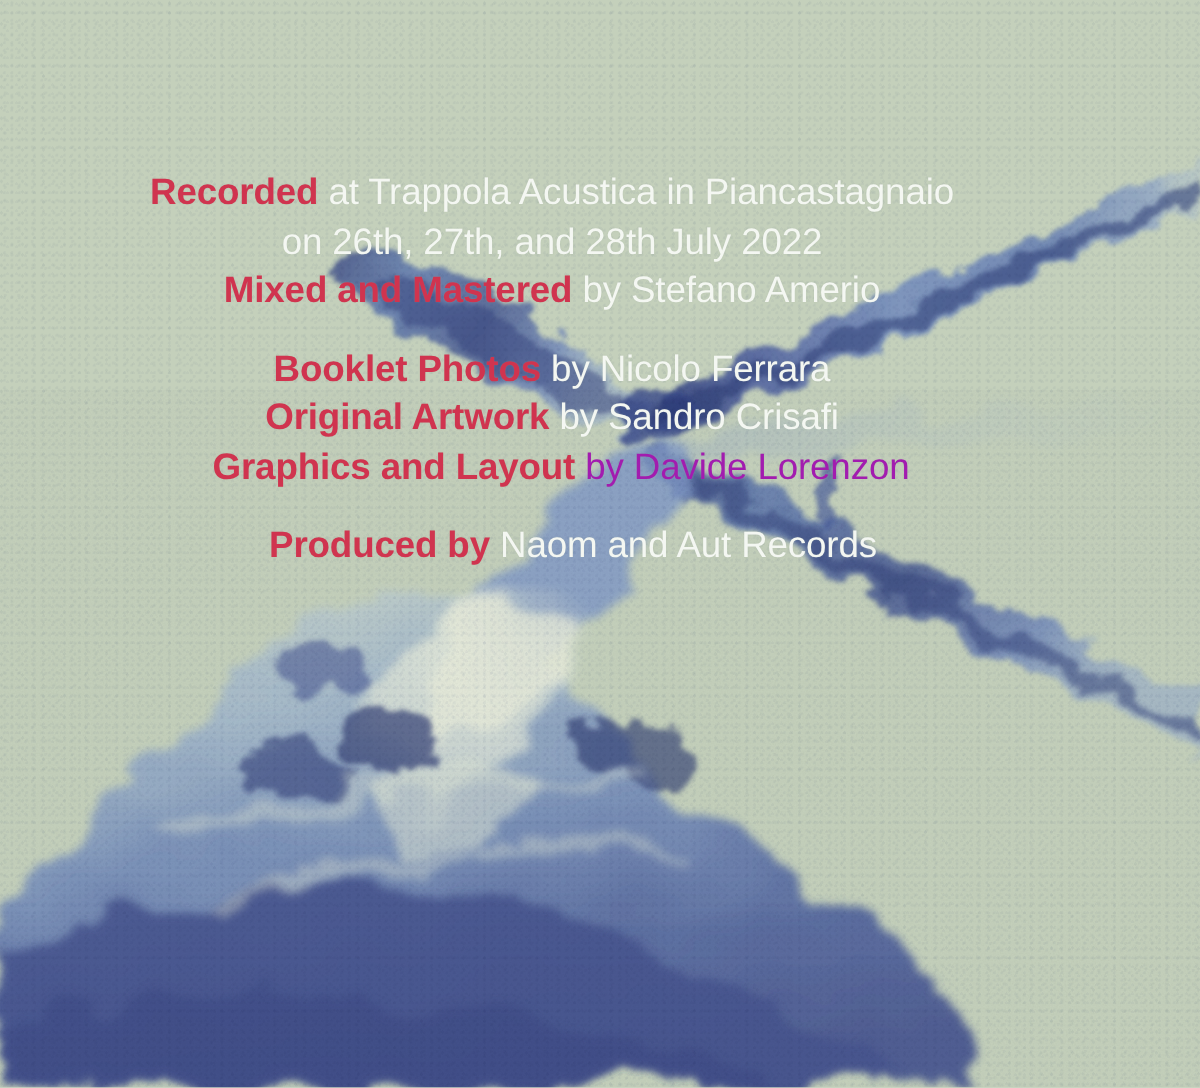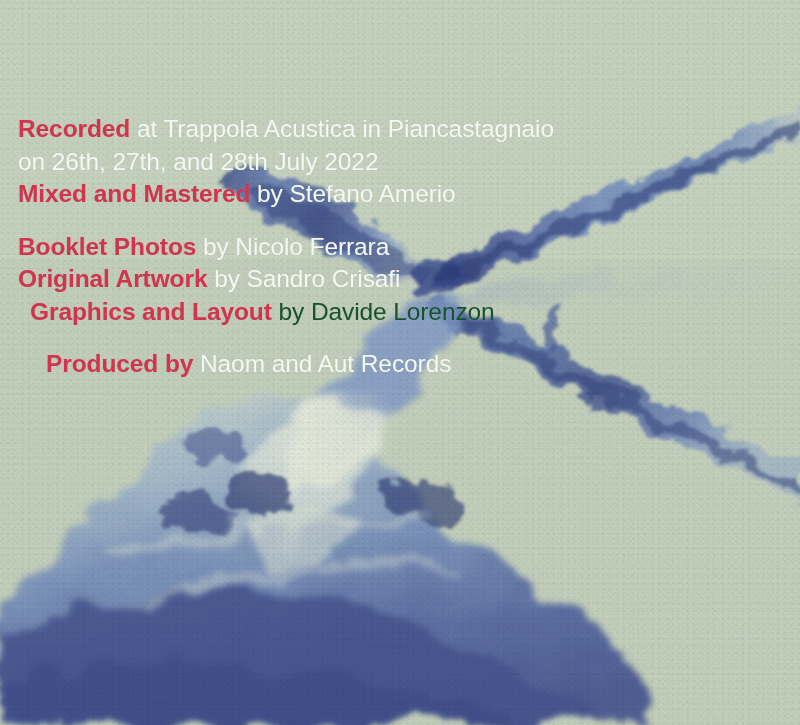"Recorded at Trappola Acustica in" #canvas { text-align: none -> center }
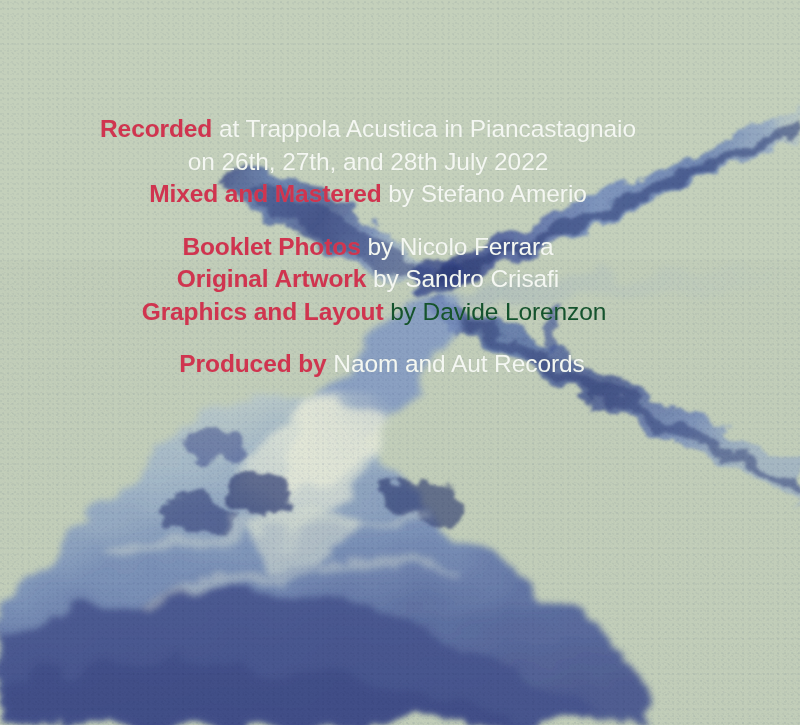"by Davide Lorenzon" span.plain { color: #14532d -> #a21caf }
